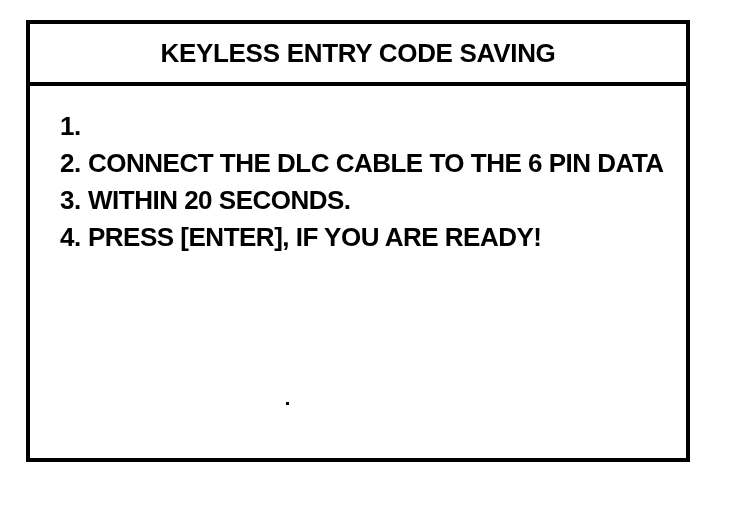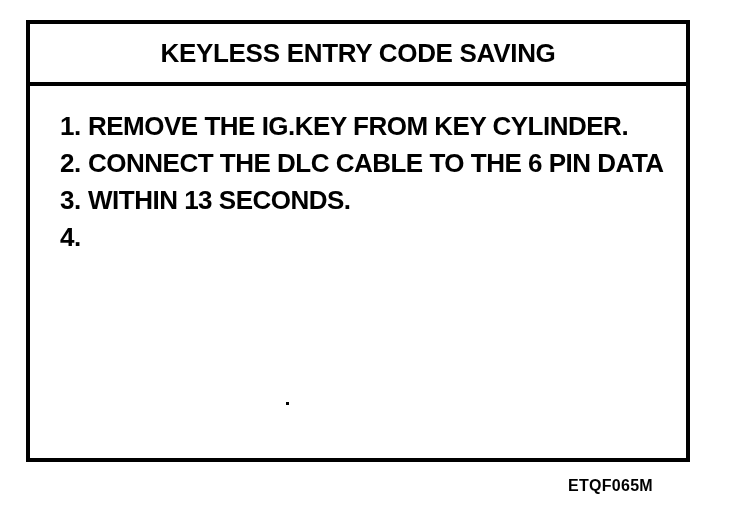"REMOVE THE IG.KEY FROM KEY" span.text { html: <span> <span>REMOVE THE IG.KEY FROM KEY CYLINDER.</span> <span></span> </span> -> none }
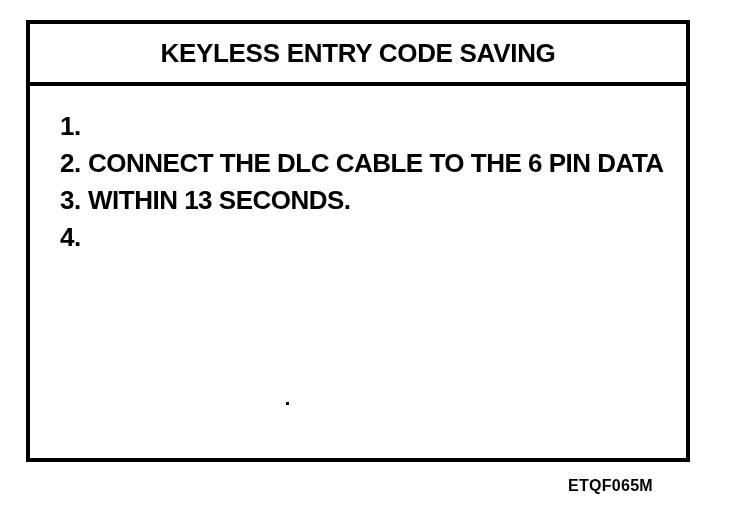"WITHIN 13 SECONDS." span.line { text: 13 -> 20 }
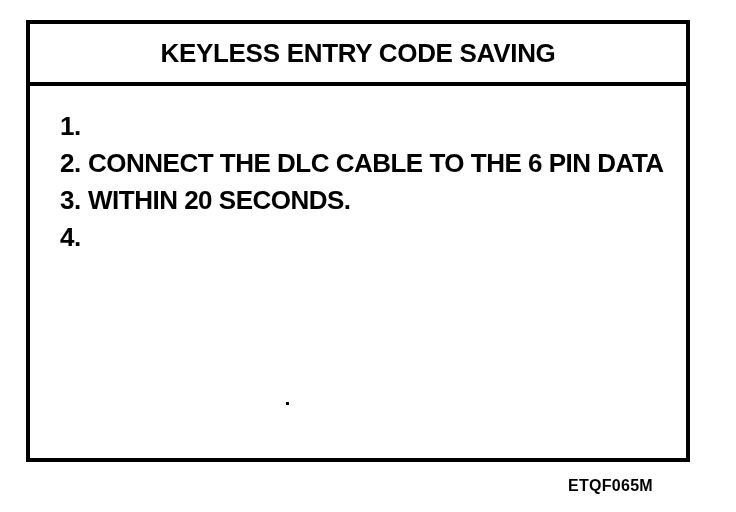"PRESS [ENTER], IF YOU ARE" span.text { html: none -> <span> <span>PRESS [ENTER], IF YOU ARE READY!</span> <span></span> </span> }
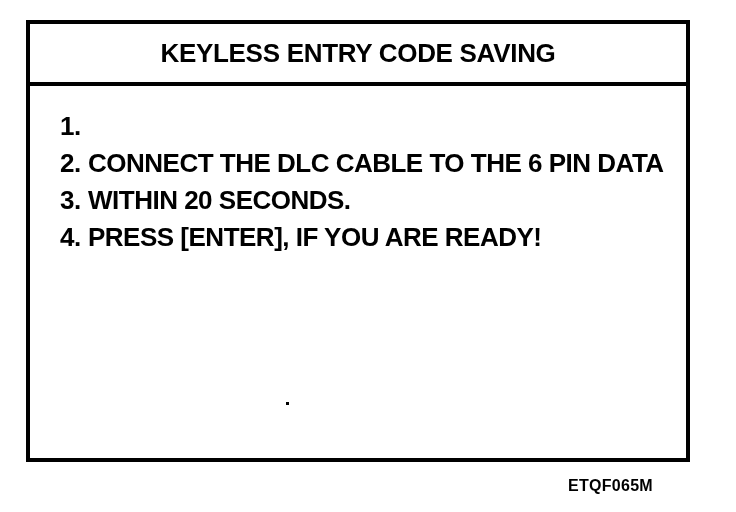"ETQF065M" div.figure-code { html: <div>ETQF065M</div> -> none }
